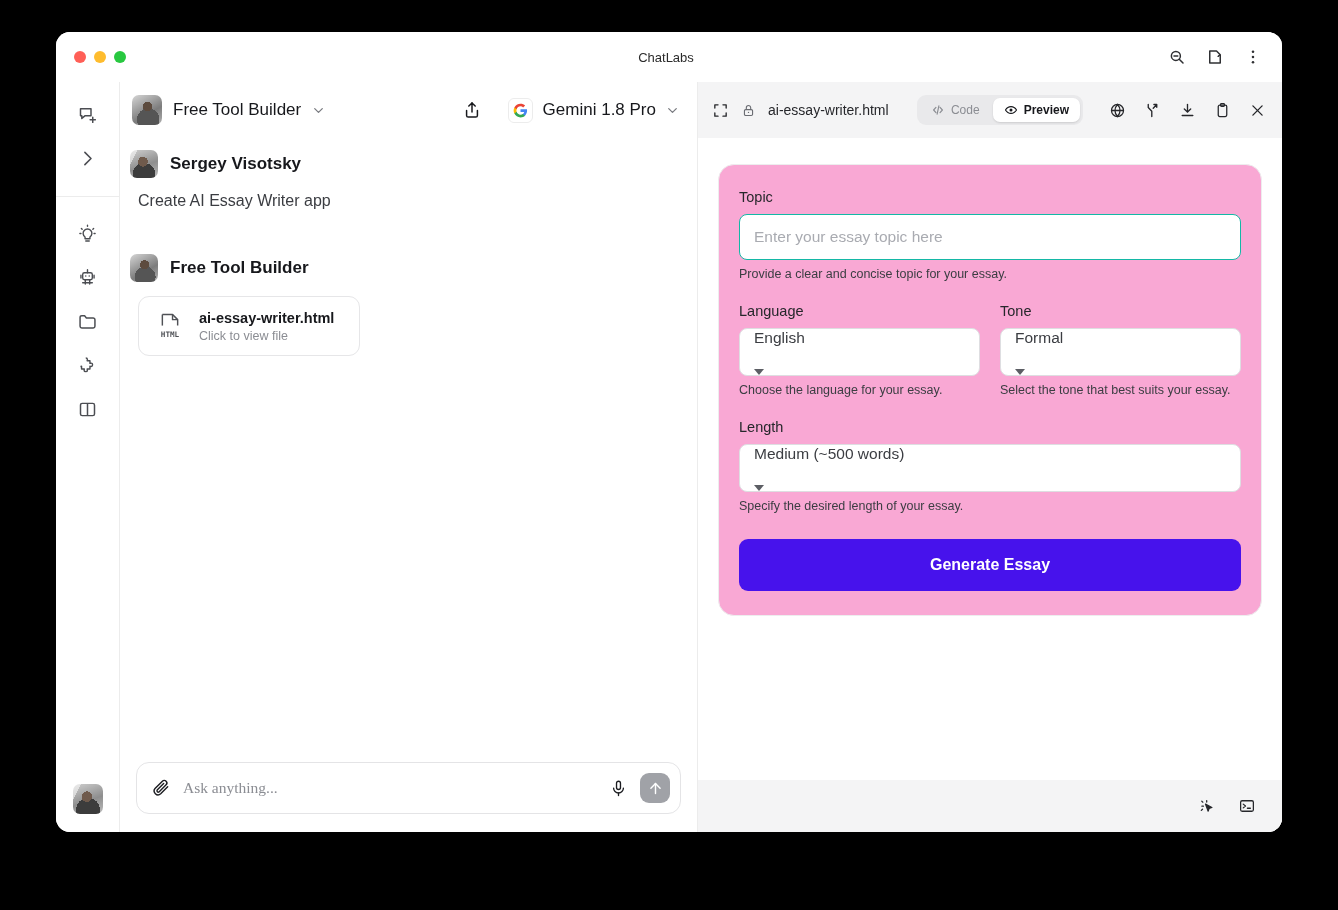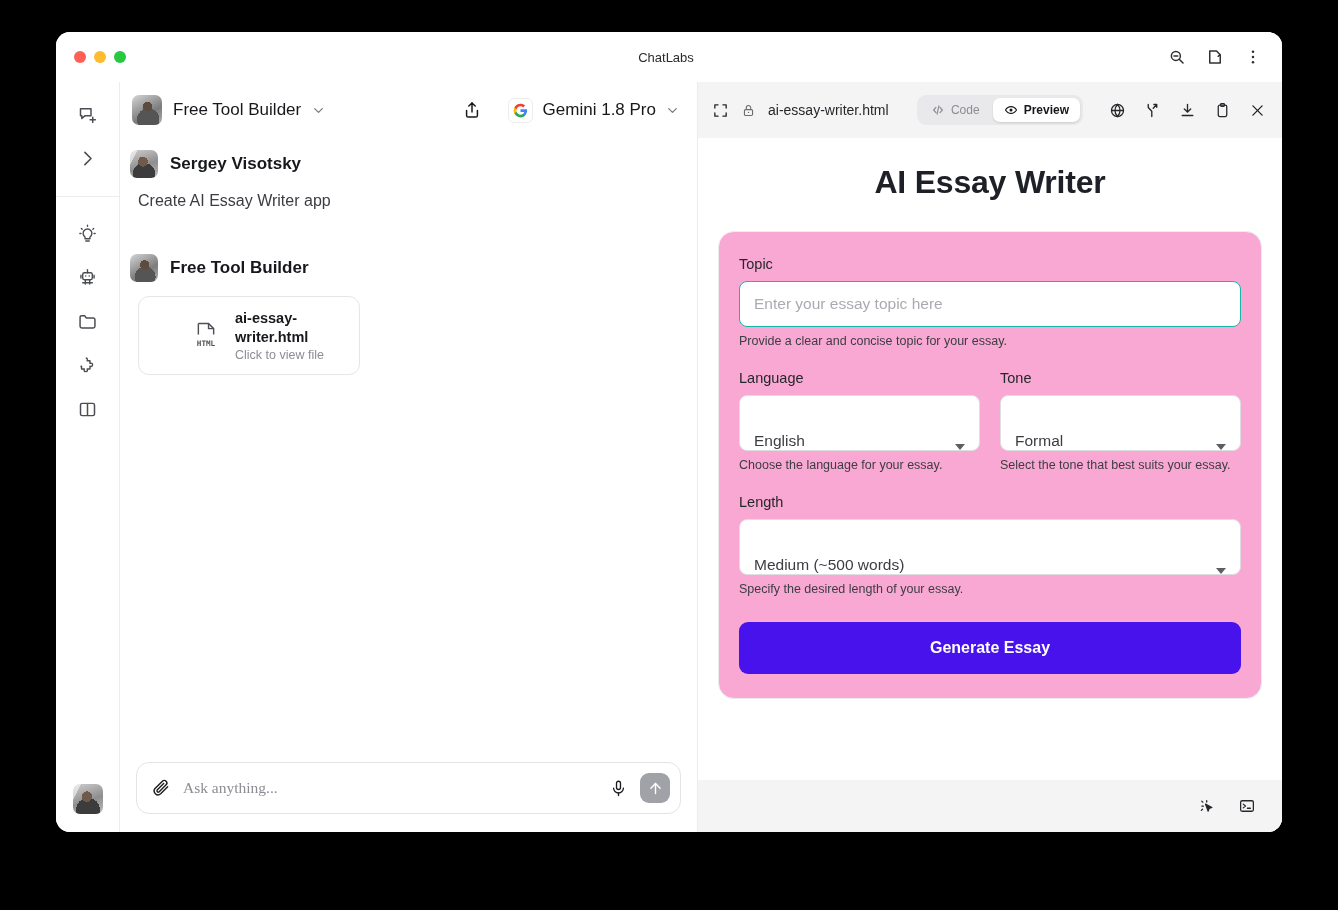"AI Essay Writer" div.app-title { html: <div>AI Essay Writer</div> -> none }
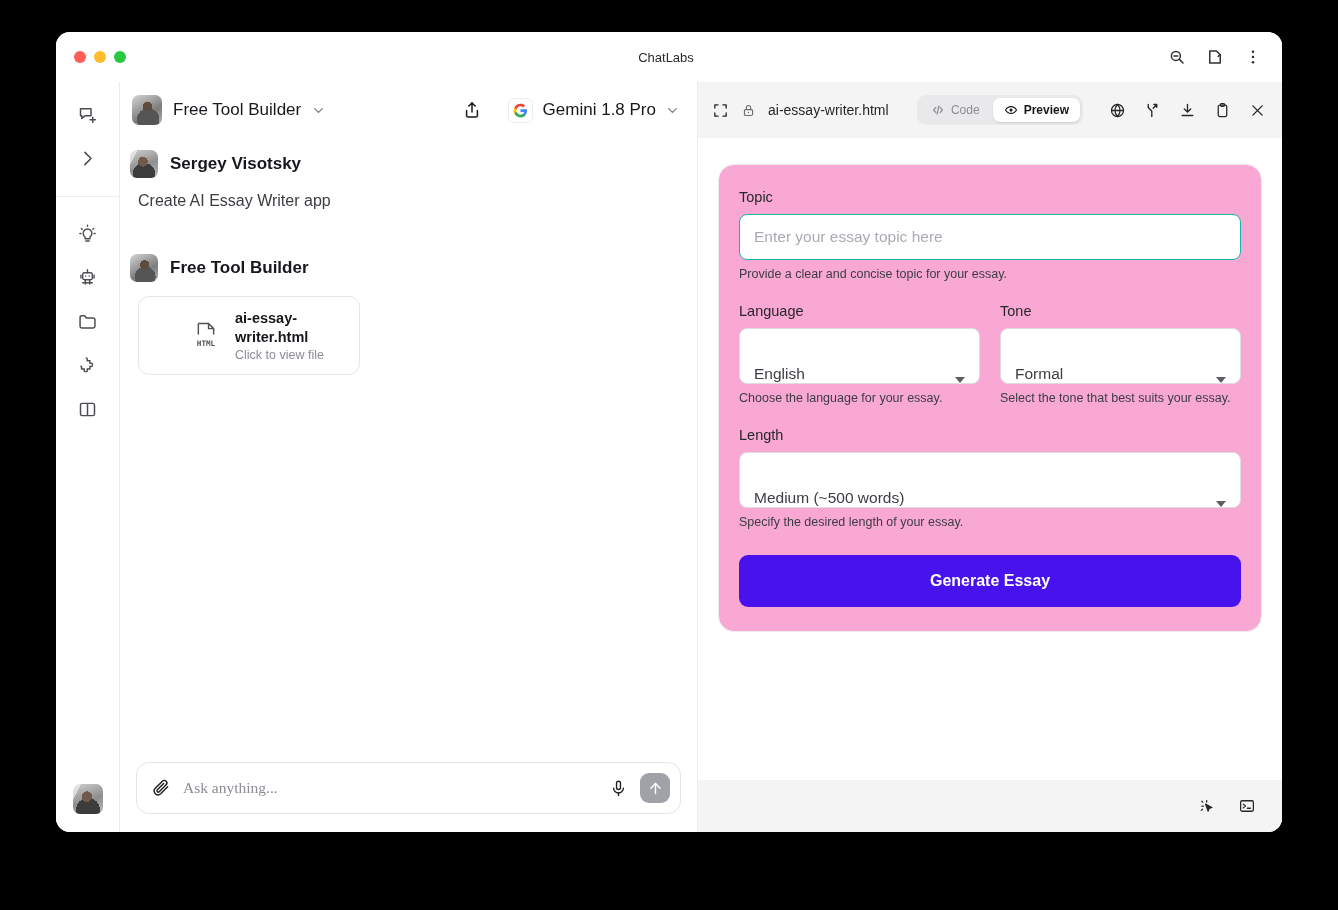"HTML" .html-ic { margin-left: 36px -> none }
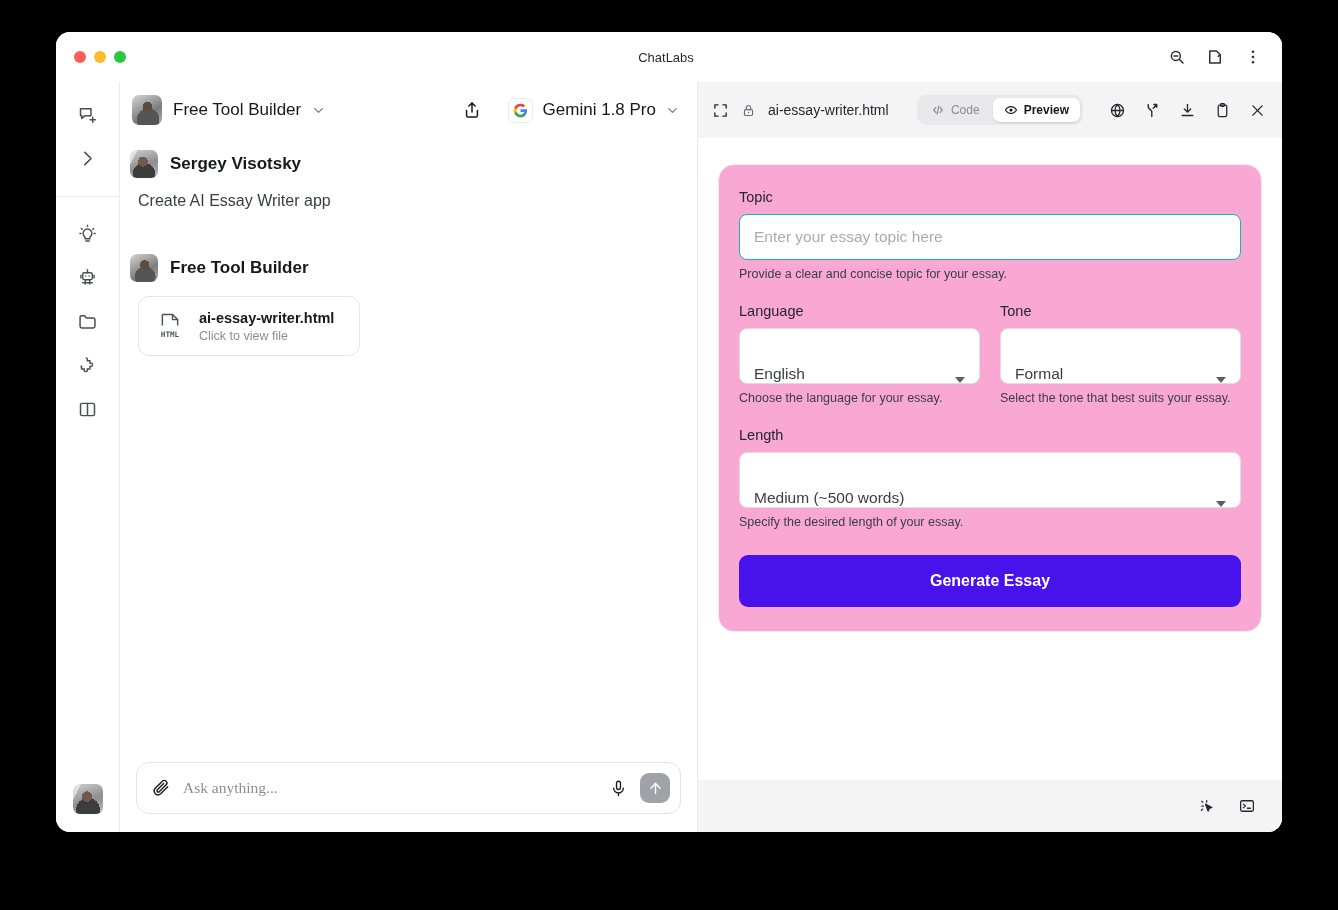"English" .sel { align-items: flex-end -> flex-start; flex-direction: none -> column; height: 56px -> 48px }
